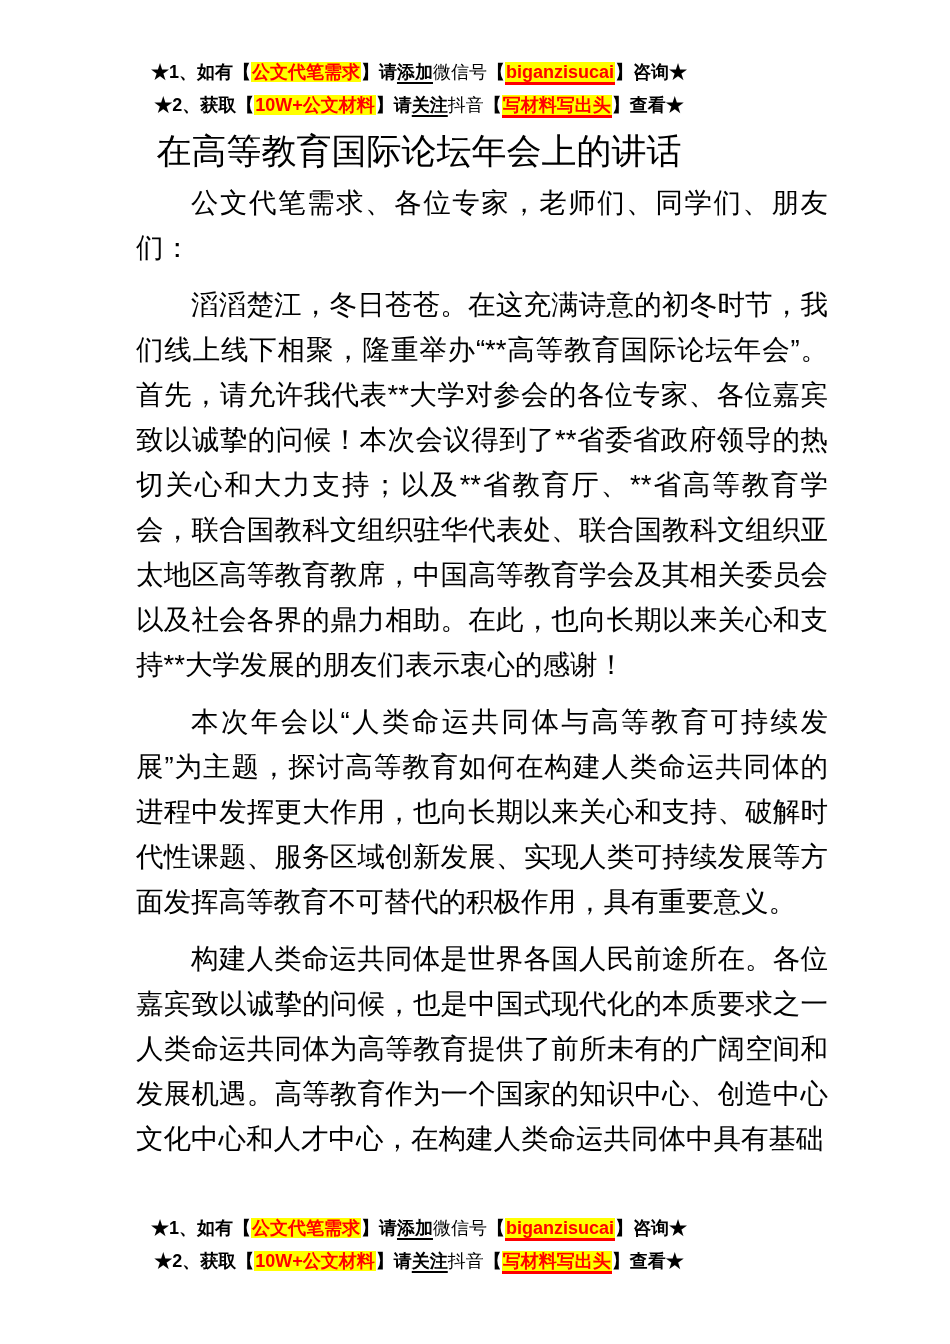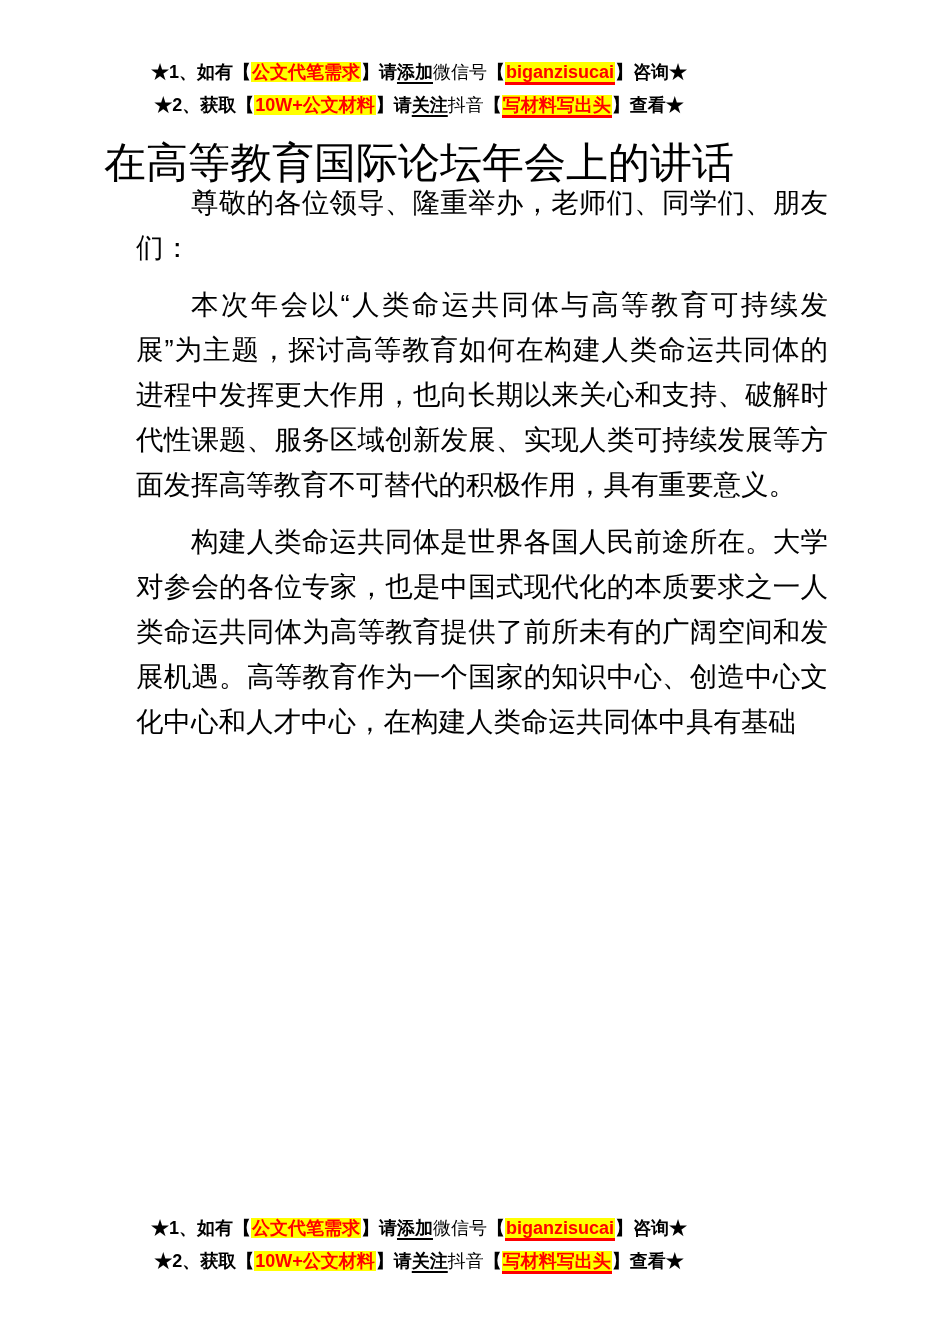"在高等教育国际论坛年会上的讲话" .doc-title { font-size: 42px -> 35px; margin: 16px -> 4px }
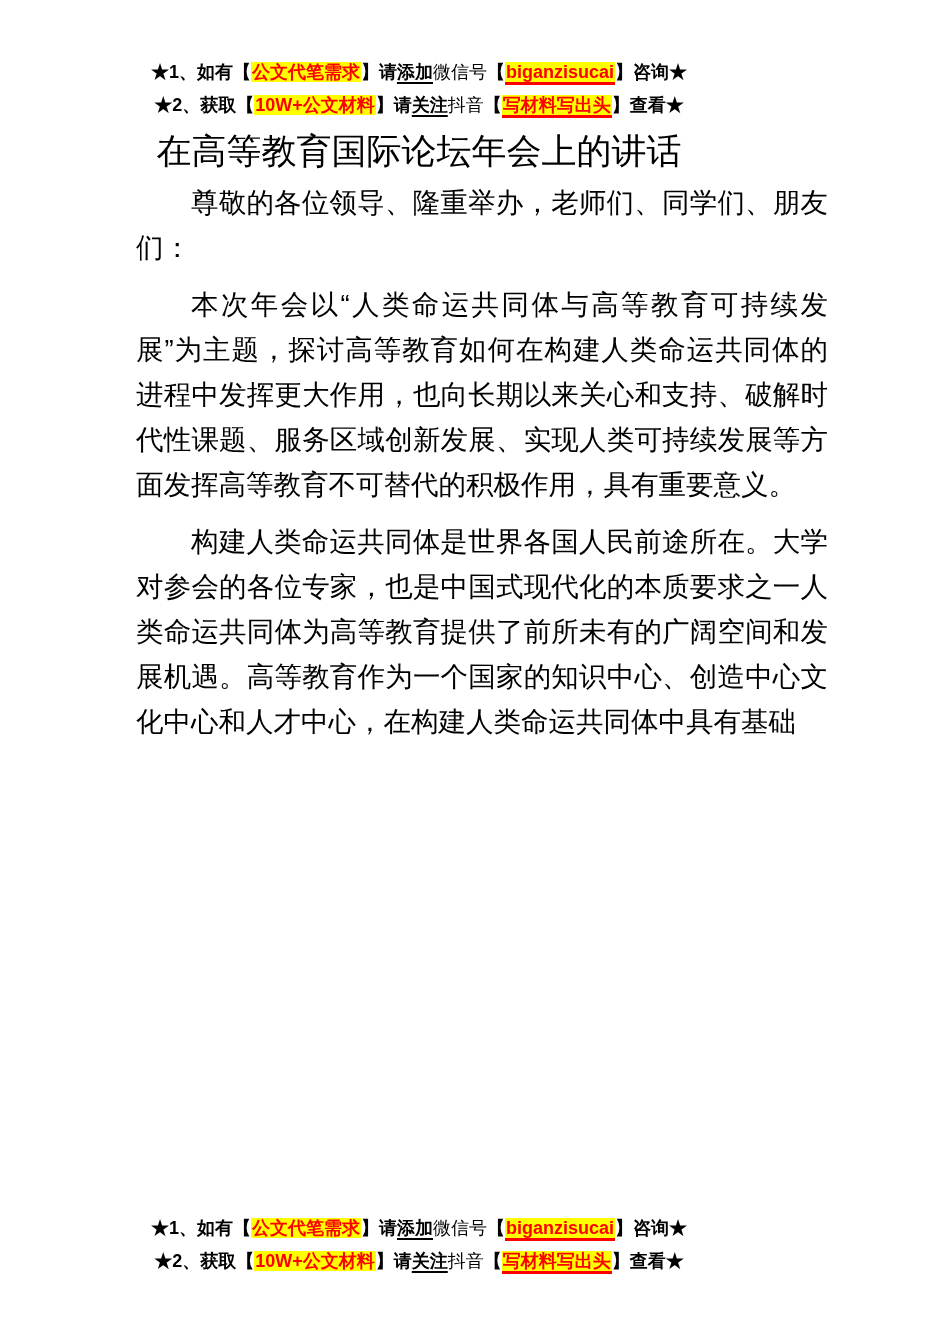"尊敬的各位领导、隆重举办，老师们、同学们、朋友们：" p { text: 尊敬的各位领导、隆重举办 -> 公文代笔需求、各位专家 }
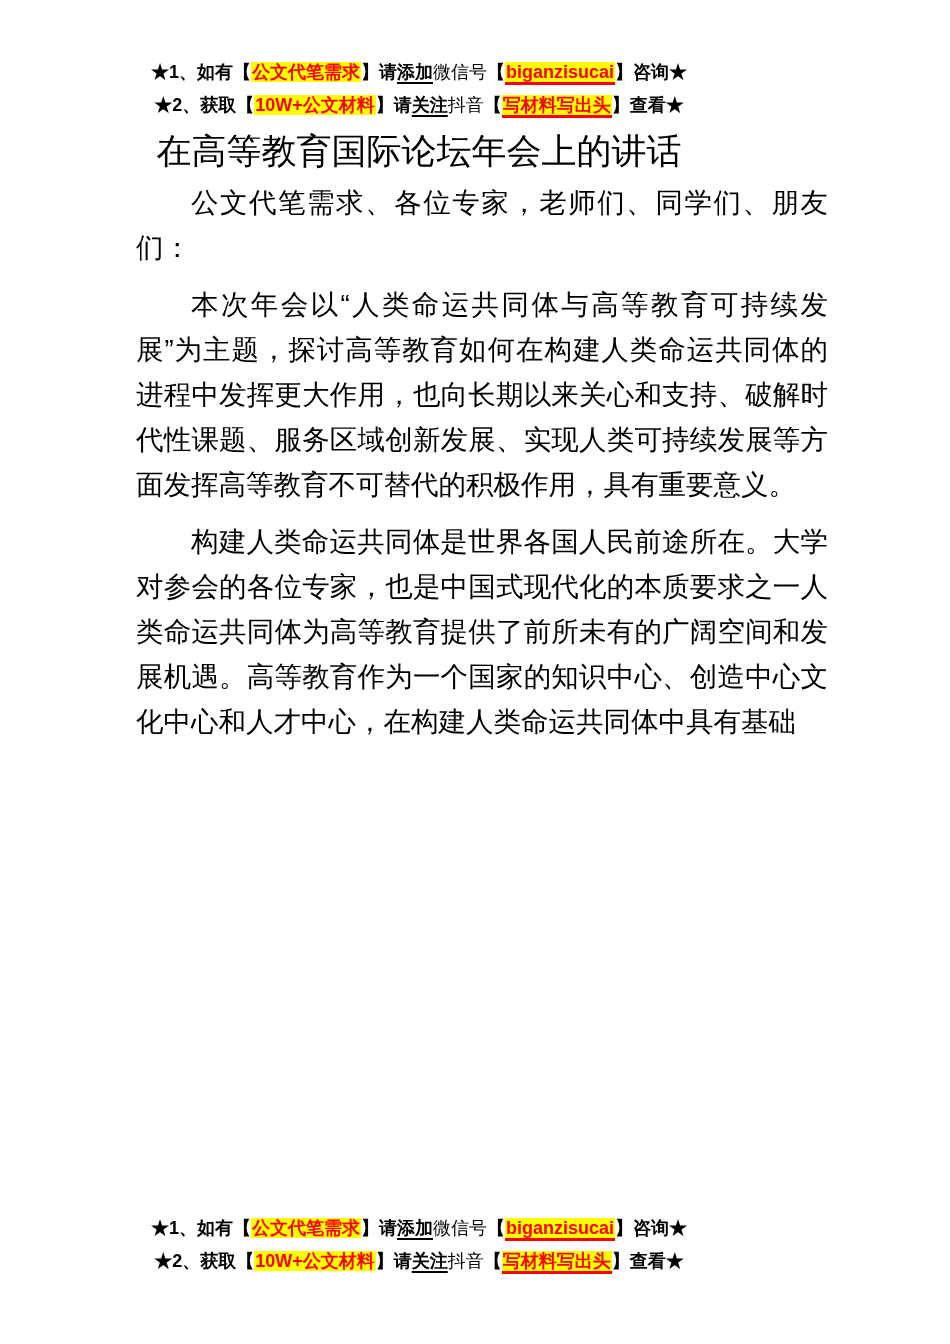"滔滔楚江，冬日苍苍。在这充满诗意的初冬时节，我们线上线下相聚，隆重举办“**高等" p { html: none -> <p>滔滔楚江，冬日苍苍。在这充满诗意的初冬时节，我们线上线下相聚，隆重举办“**高等教育国际论坛年会”。首先，请允许我代表**大学对参会的各位专家、各位嘉宾致以诚挚的问候！本次会议得到了**省委省政府领导的热切关心和大力支持；以及**省教育厅、**省高等教育学会，联合国教科文组织驻华代表处、联合国教科文组织亚太地区高等教育教席，中国高等教育学会及其相关委员会以及社会各界的鼎力相助。在此，也向长期以来关心和支持**大学发展的朋友们表示衷心的感谢！</p> }
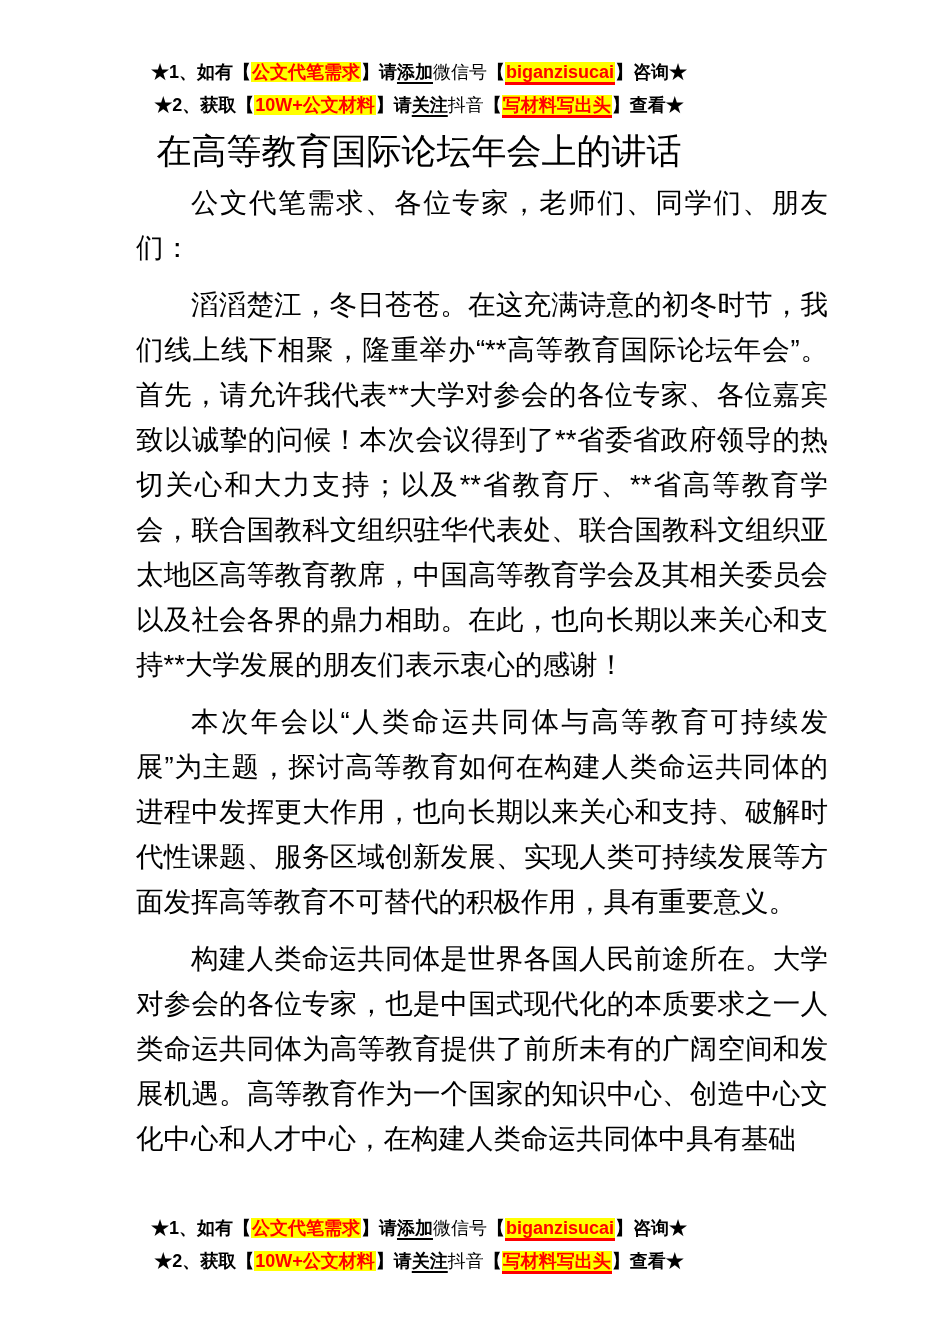"构建人类命运共同体是世界各国人民前途所在。大学对参会的各位专家，也是中国式现代化" p { text: 大学对参会的各位专家 -> 各位嘉宾致以诚挚的问候 }
